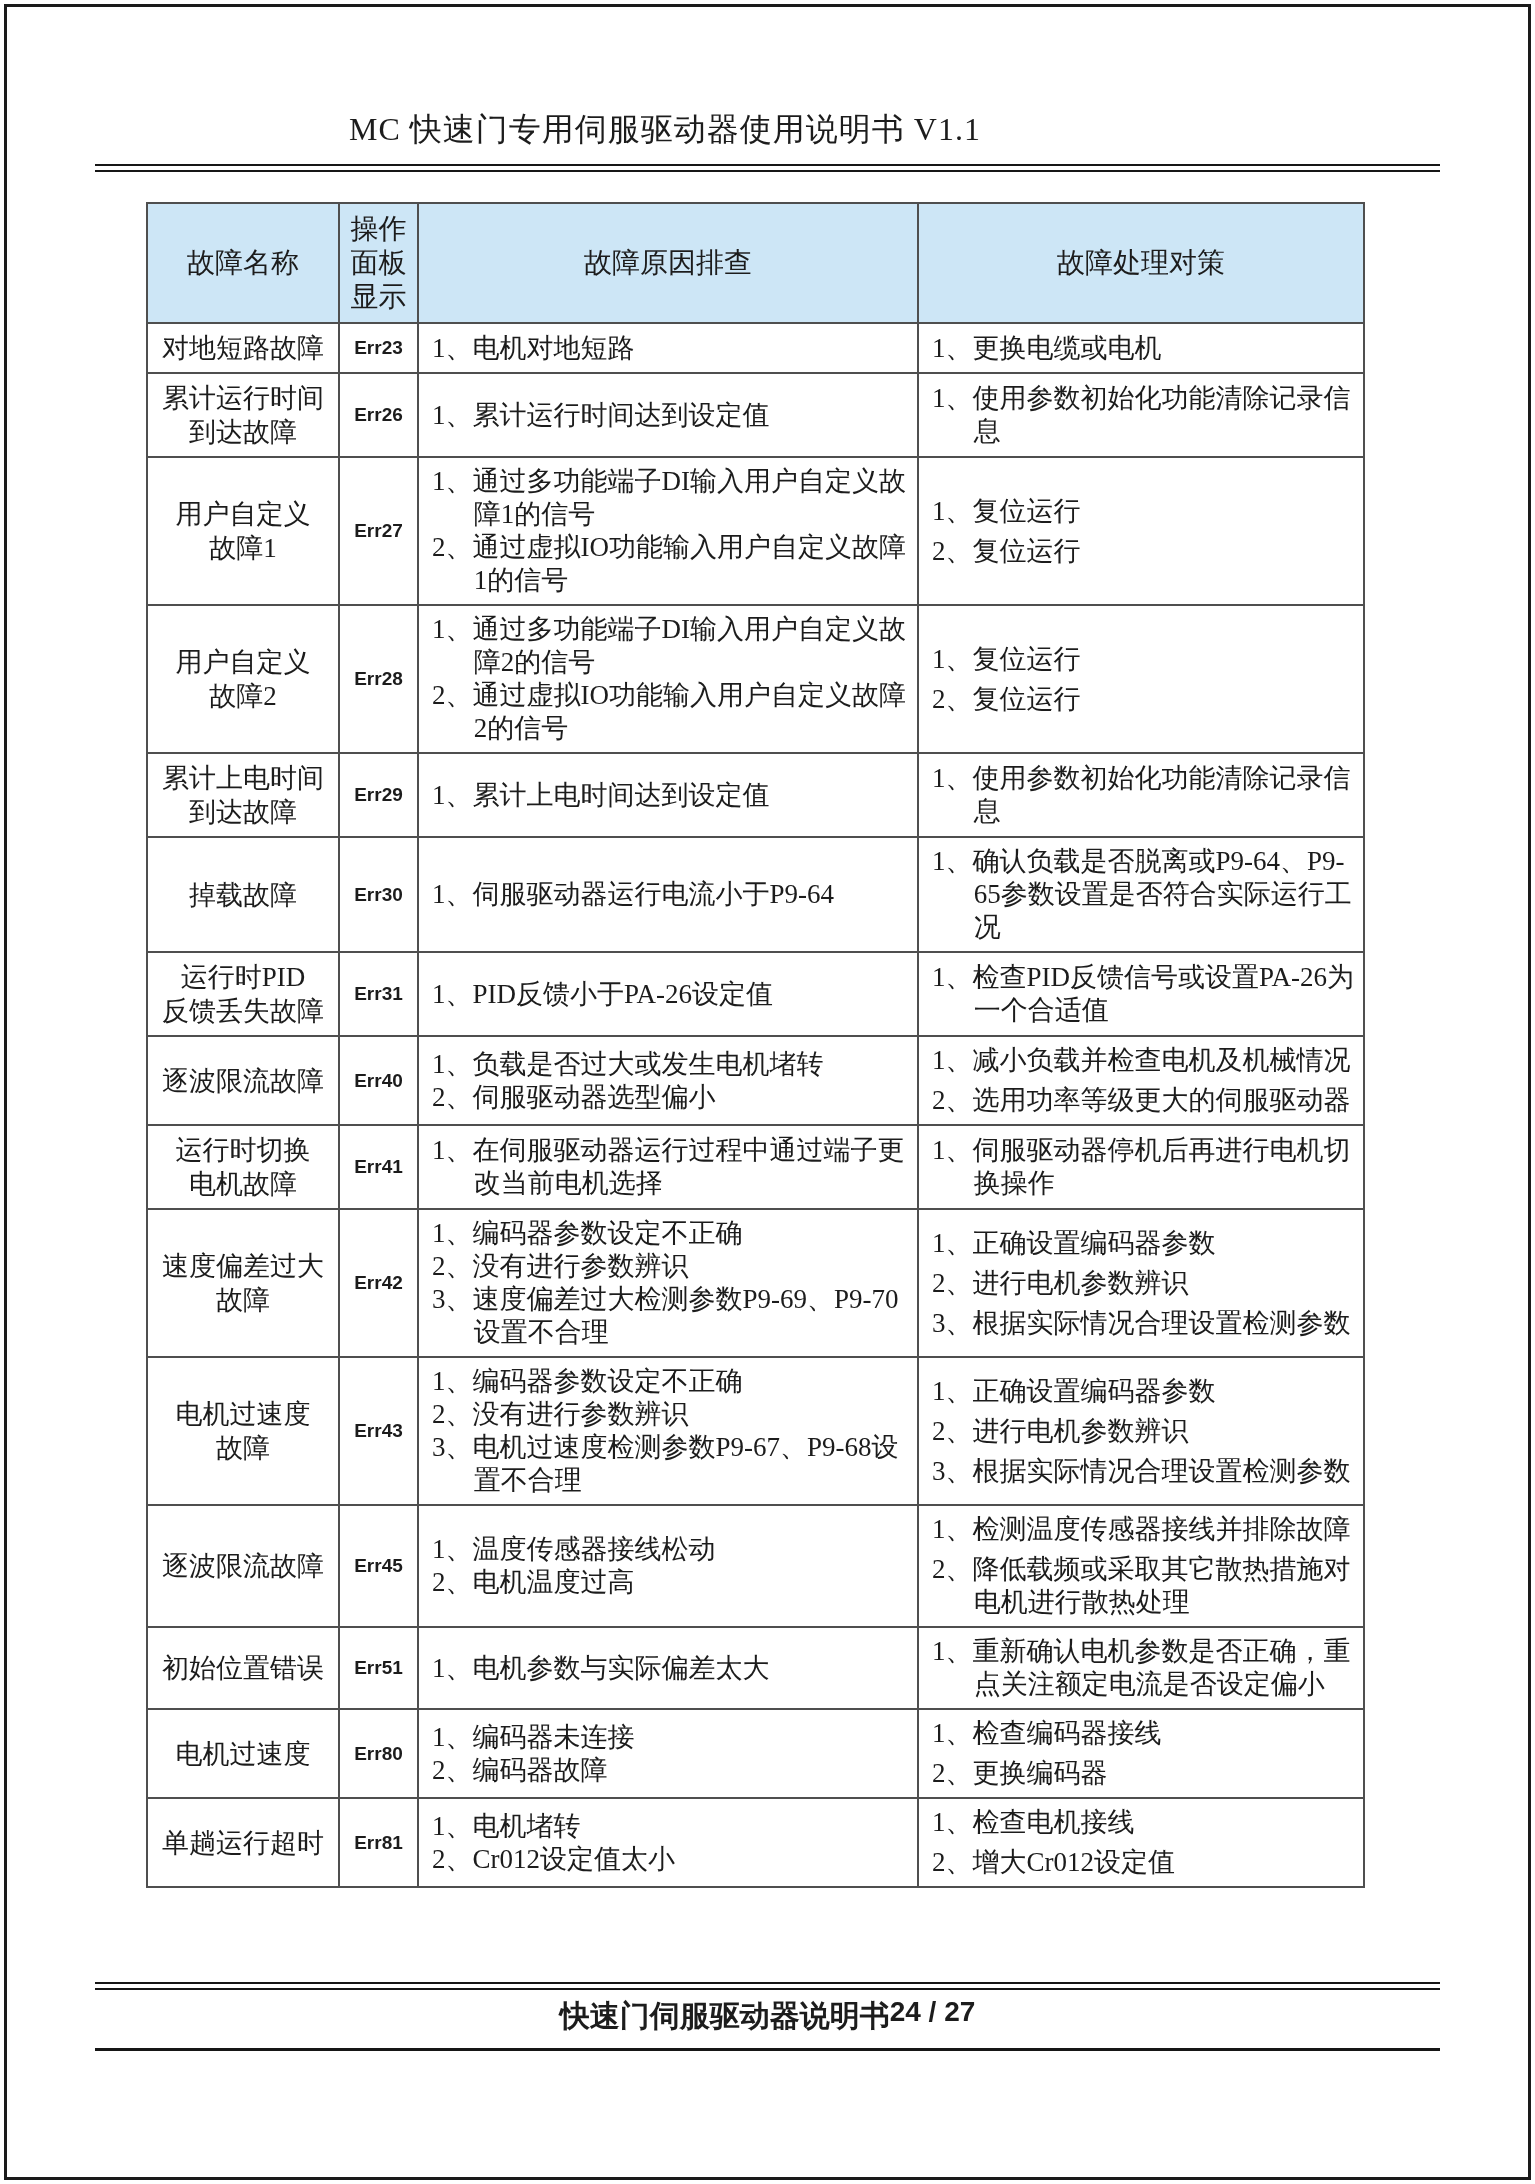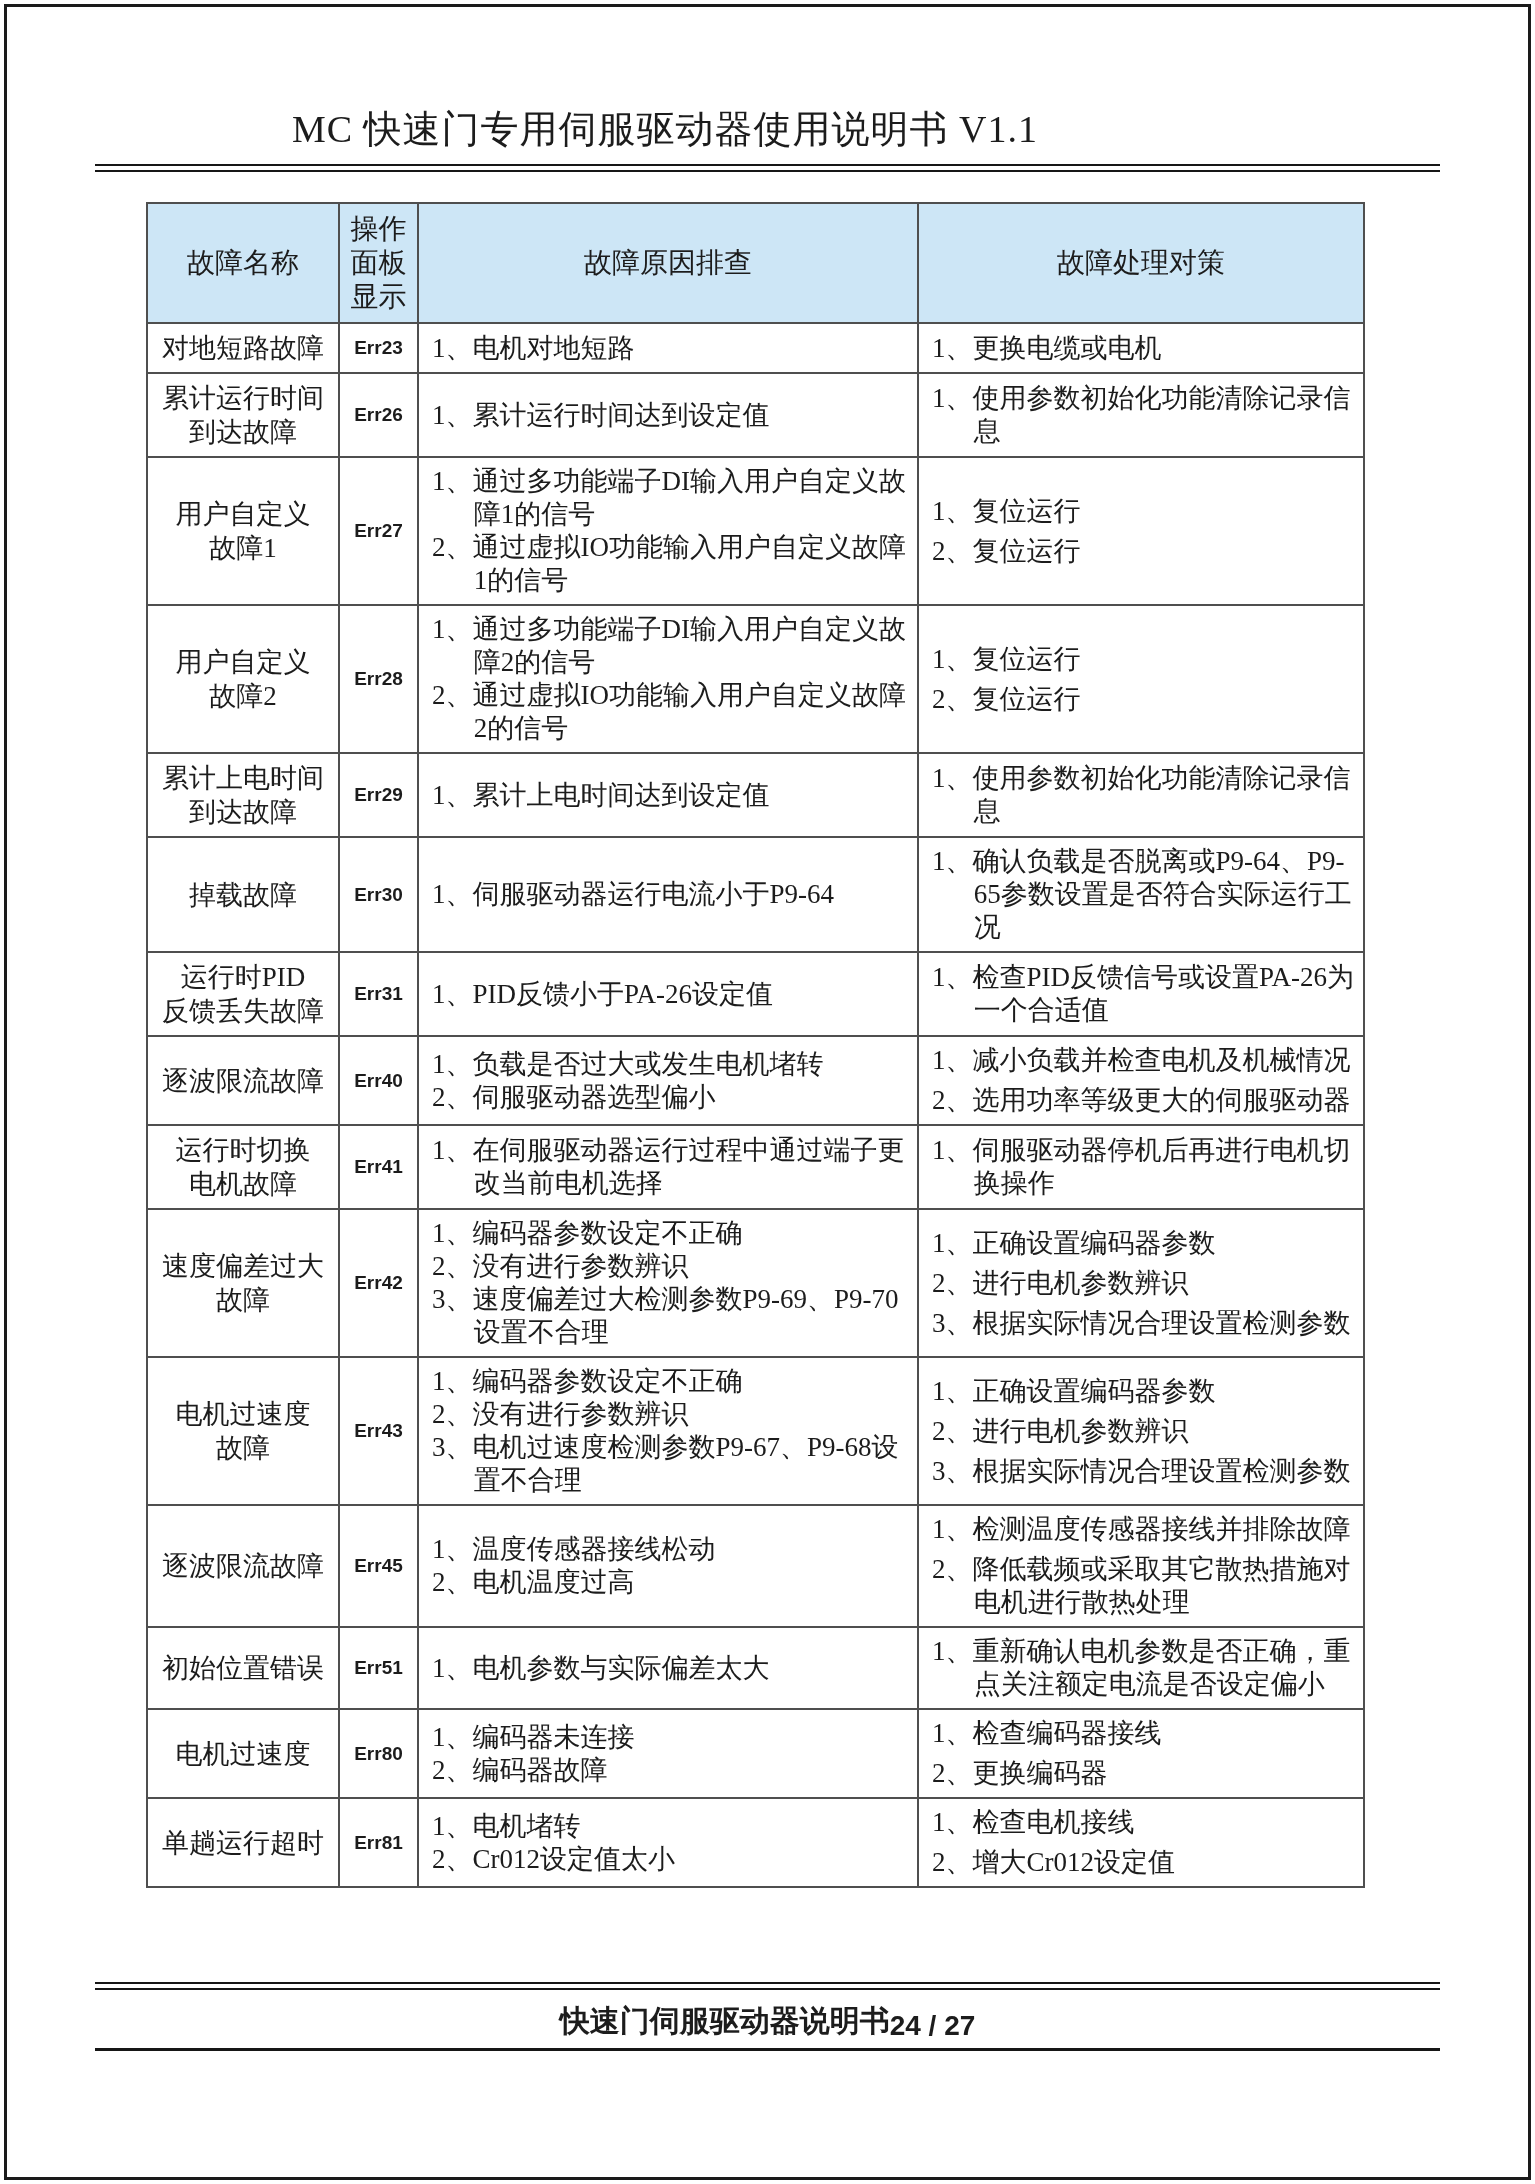"MC 快速门专用伺服驱动器使用说明书 V1.1" .doc-title { font-size: 38px -> 32px }
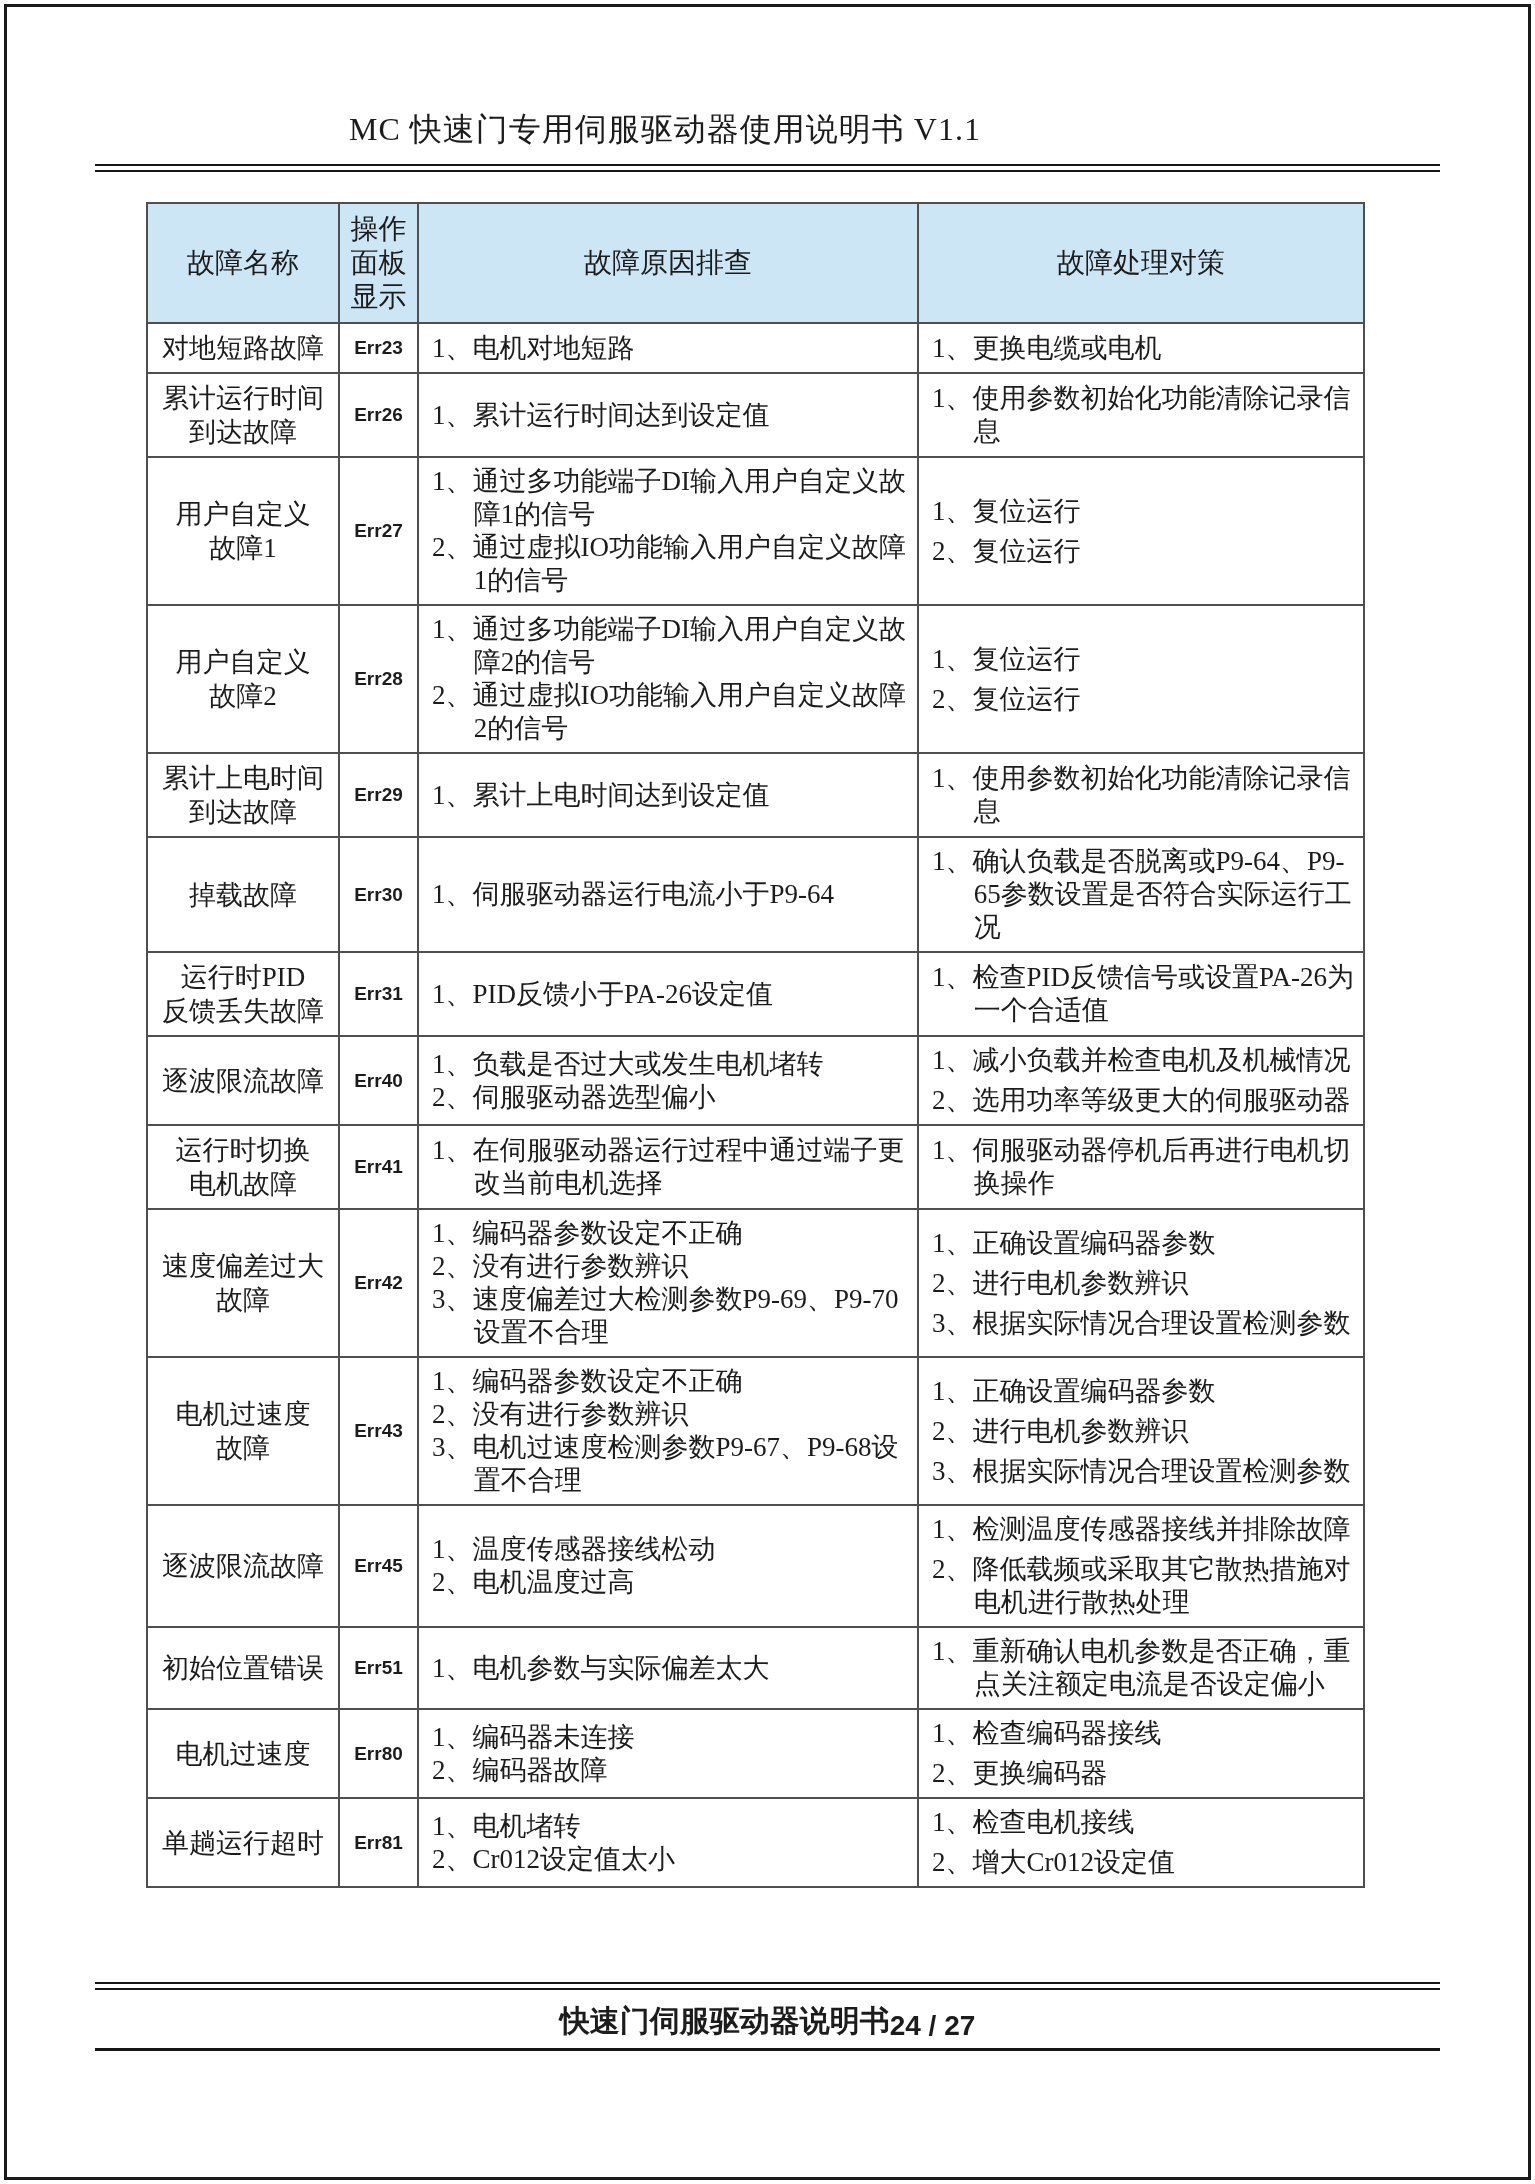"快速门伺服驱动器说明书" .footer-text { align-items: flex-end -> flex-start }
